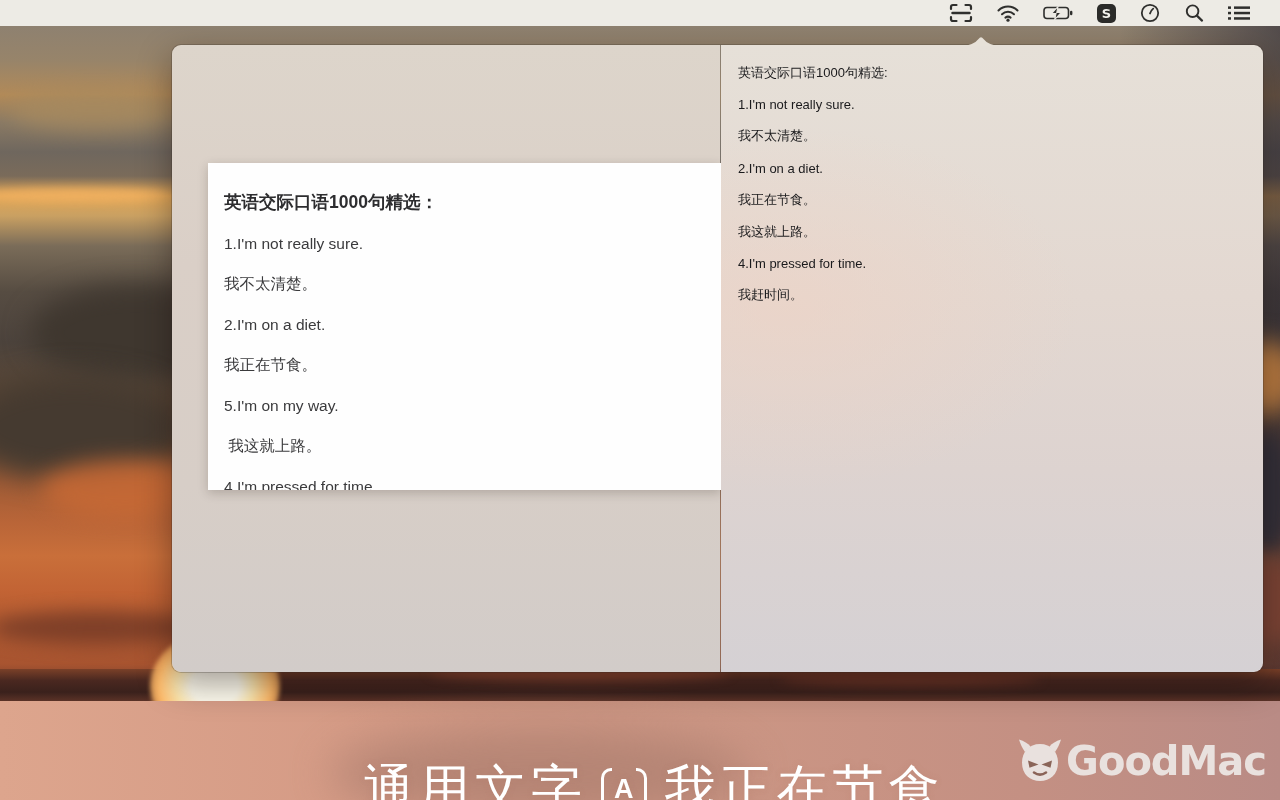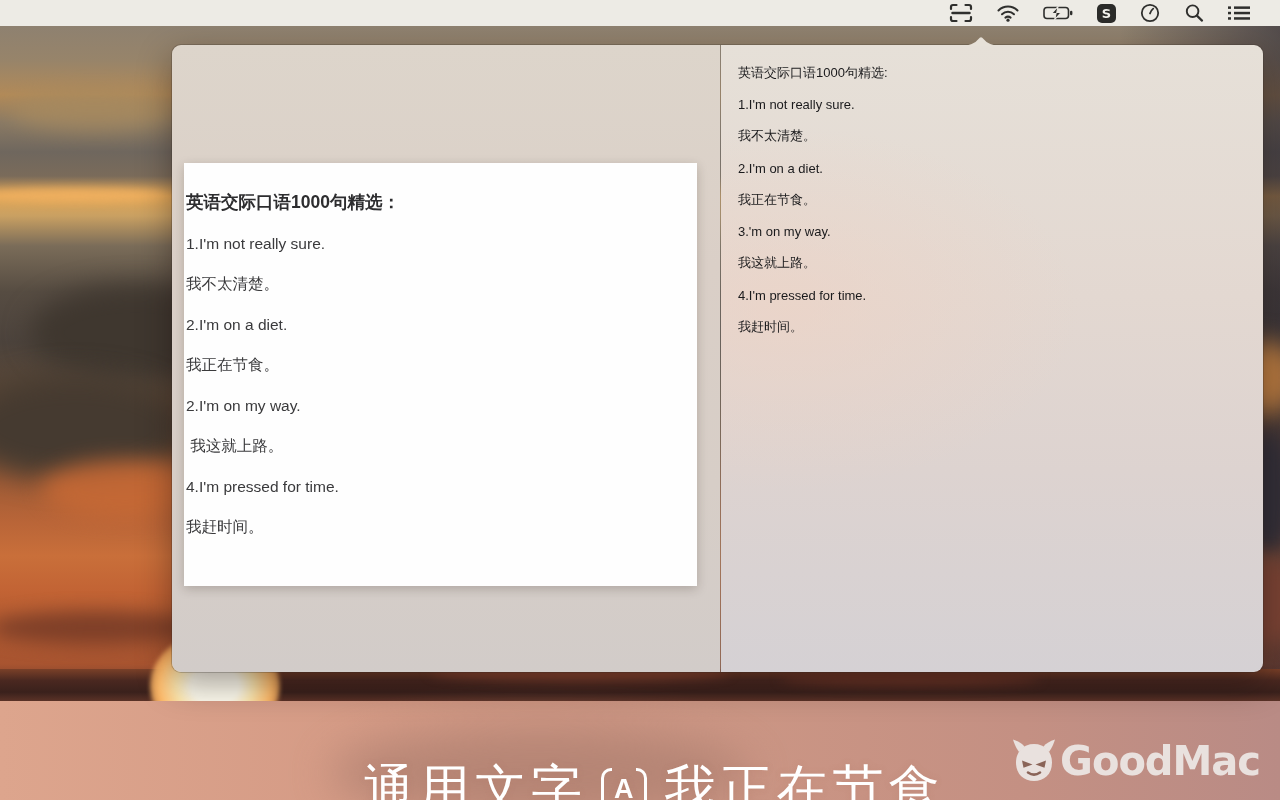"英语交际口语1000句精选：" .src-card { height: 423px -> 327px; left: 12px -> 36px; padding: 25px 2px -> 25px 16px }
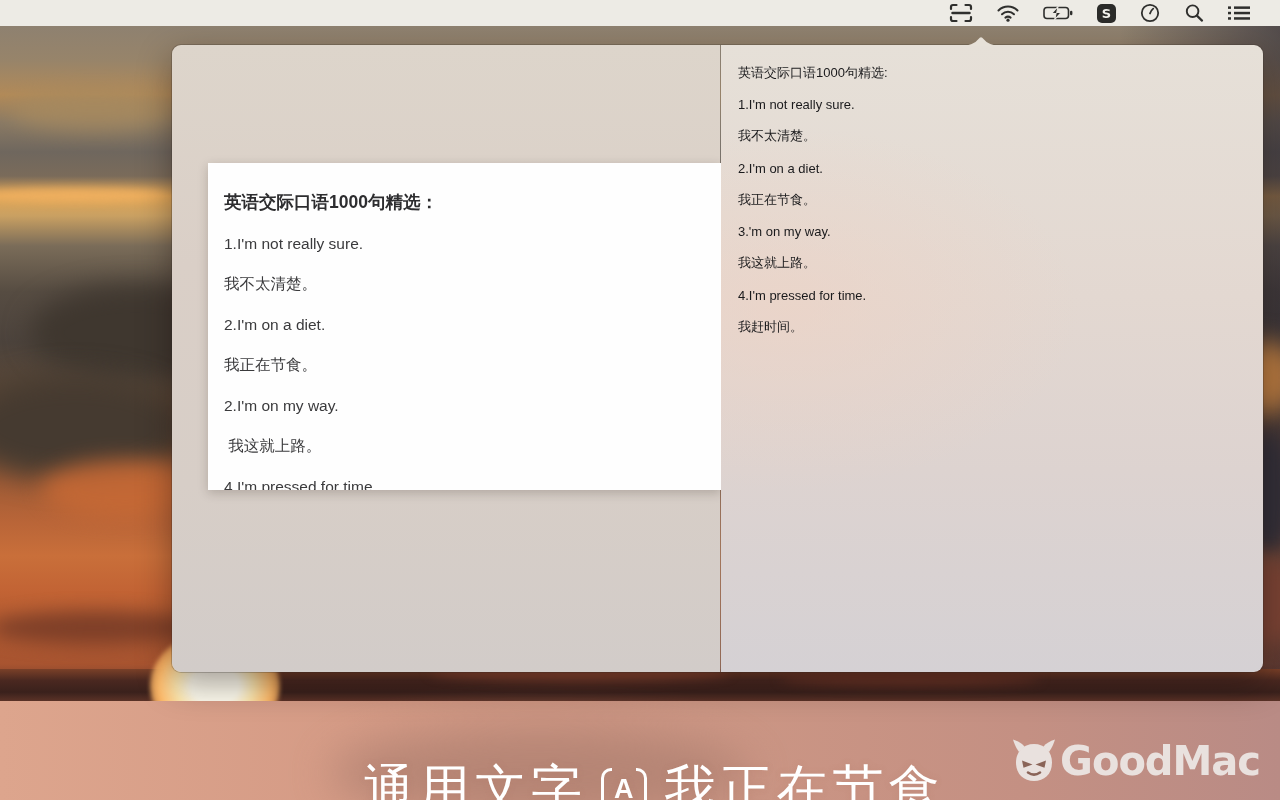"3.'m on my way." div.res-line { html: <div>3.'m on my way.</div> -> none }
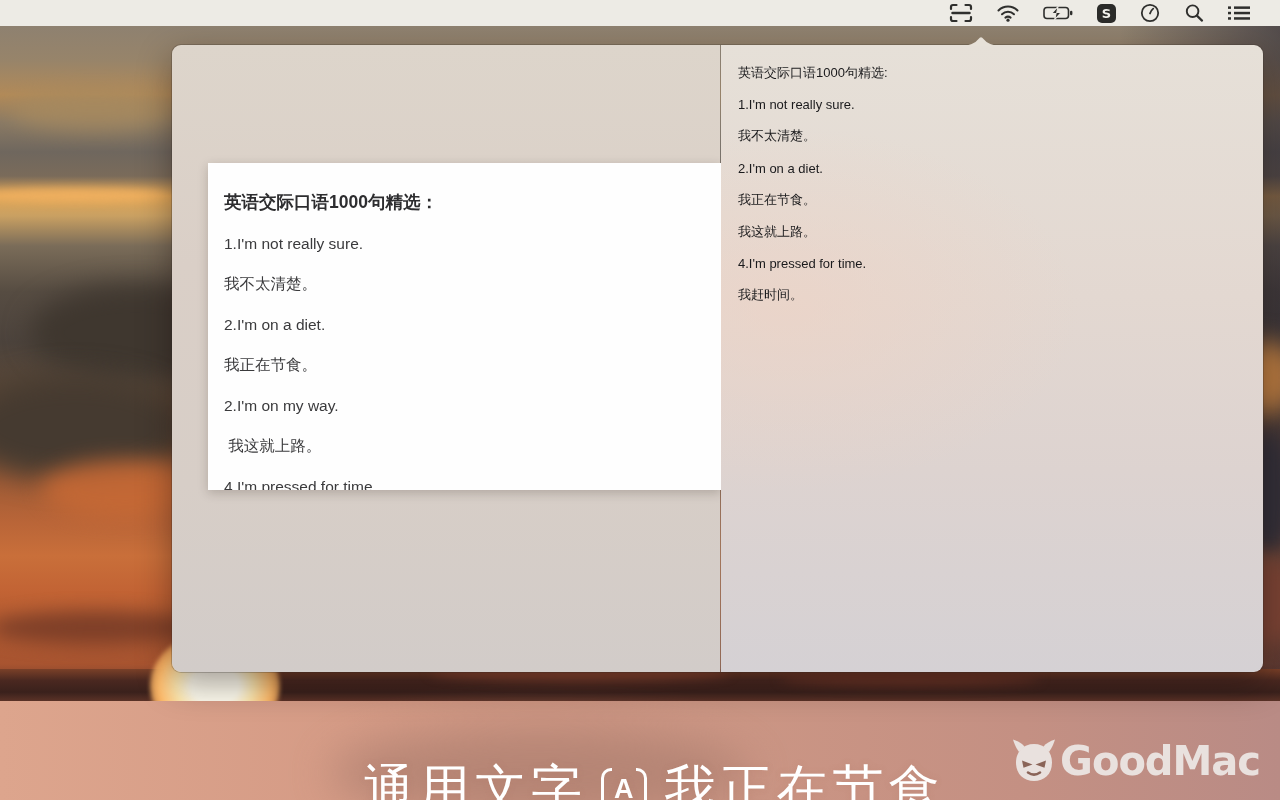"2.I'm on my way." div.card-line { text: 2.I'm -> 5.I'm }
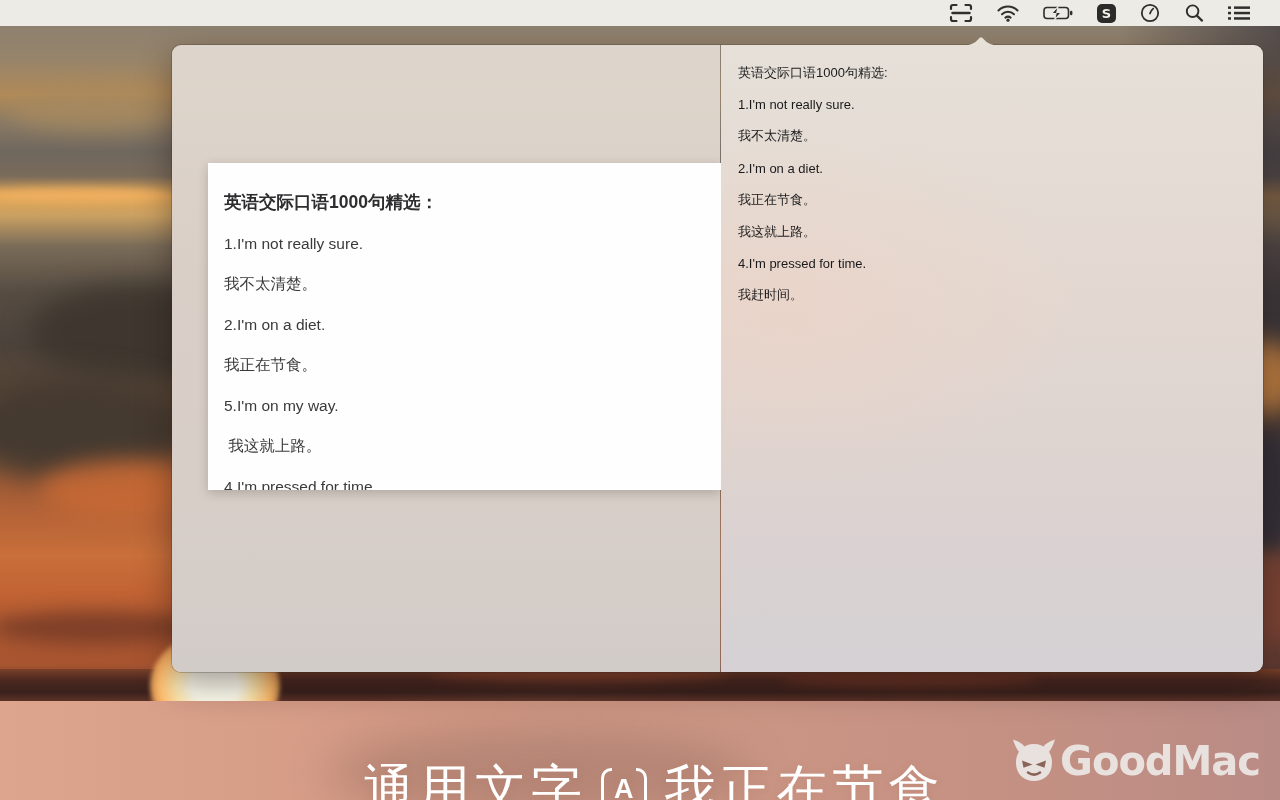"GoodMac" .brand { right: 20px -> 14px }
